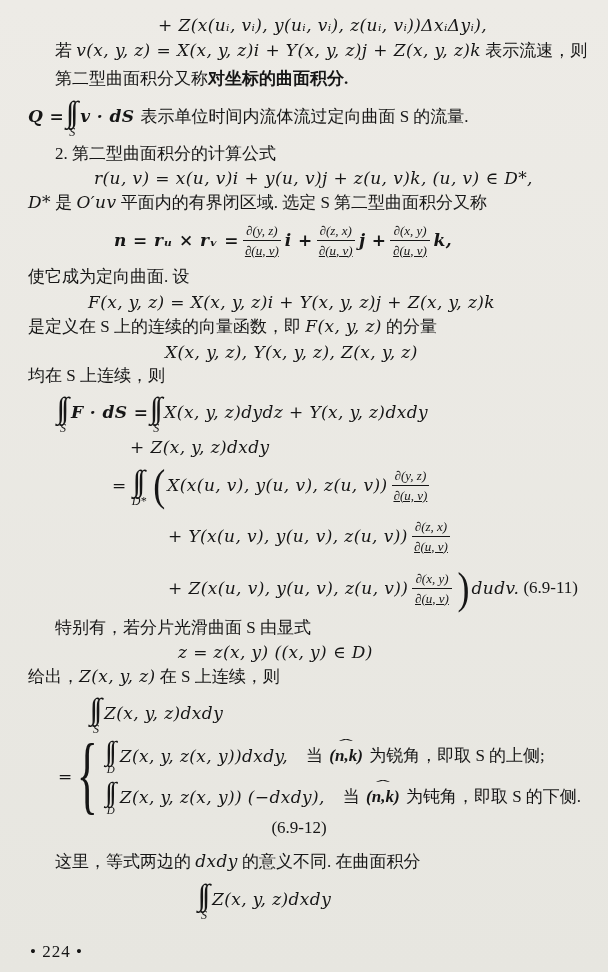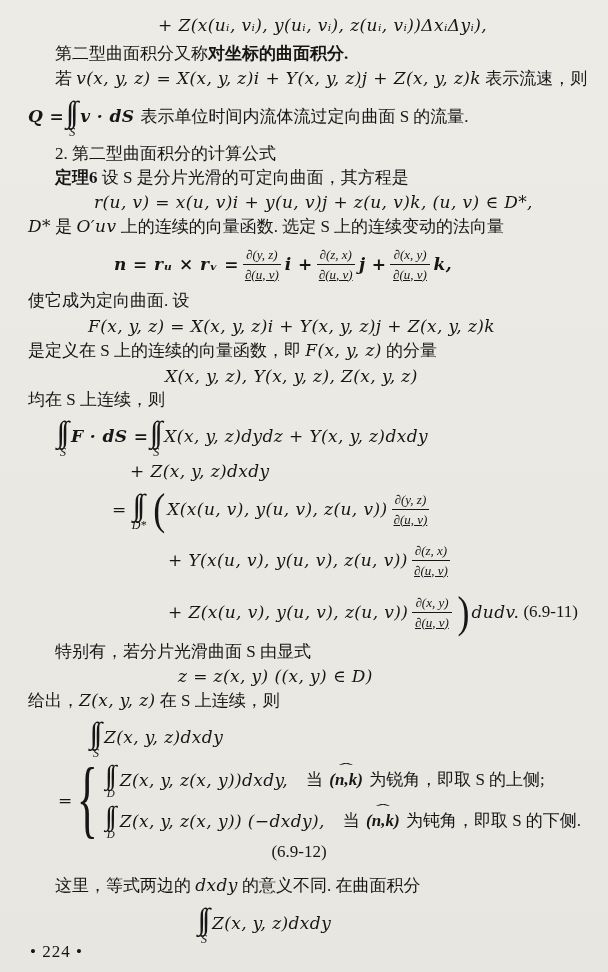"第二型曲面积分又称对坐标的曲面积分." p.para { order: before "若 v(x, y, z) =" -> after "若 v(x, y, z) =" }
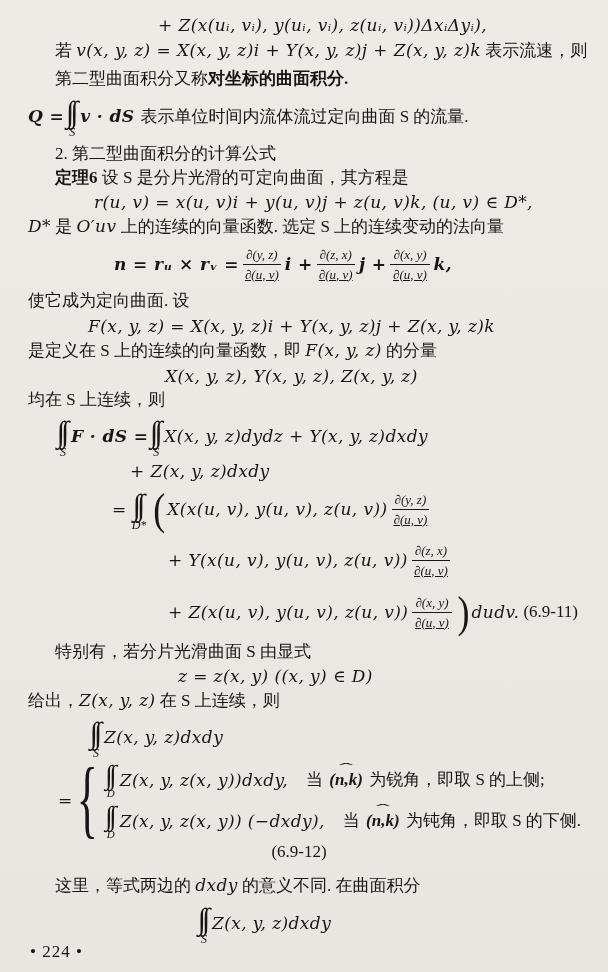"定理6 设 S 是分片光滑的可定向曲面，其方程是" p.para { html: <p> <span>定理6</span> <span></span> <span>设 S 是分片光滑的可定向曲面，其方程是</span> </p> -> none }
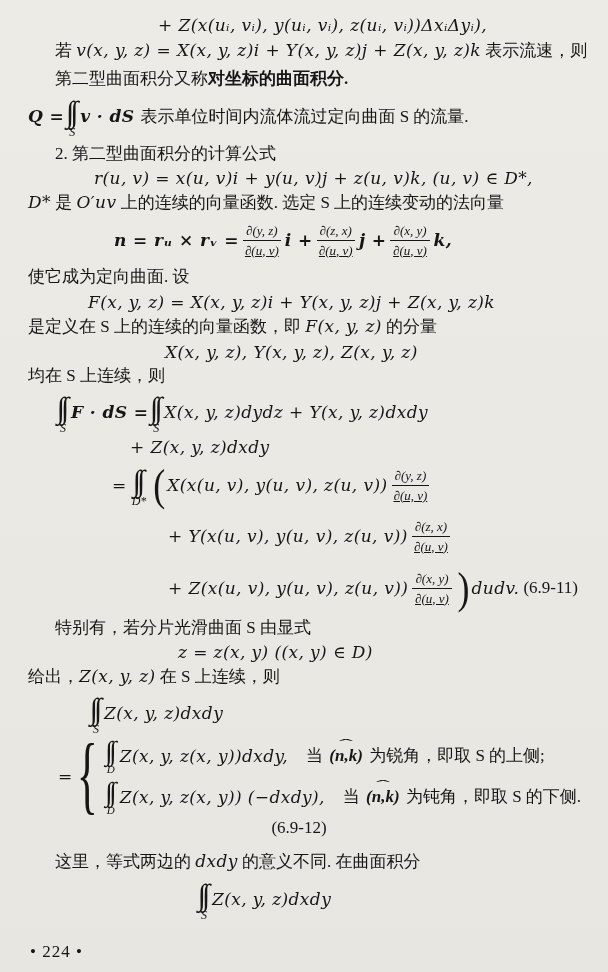"上的连续的向量函数. 选定 S 上的连续变动的法向量" span { text: 上的连续的向量函数. 选定 S 上的连续变动的法向量 -> 平面内的有界闭区域. 选定 S 第二型曲面积分又称 }
